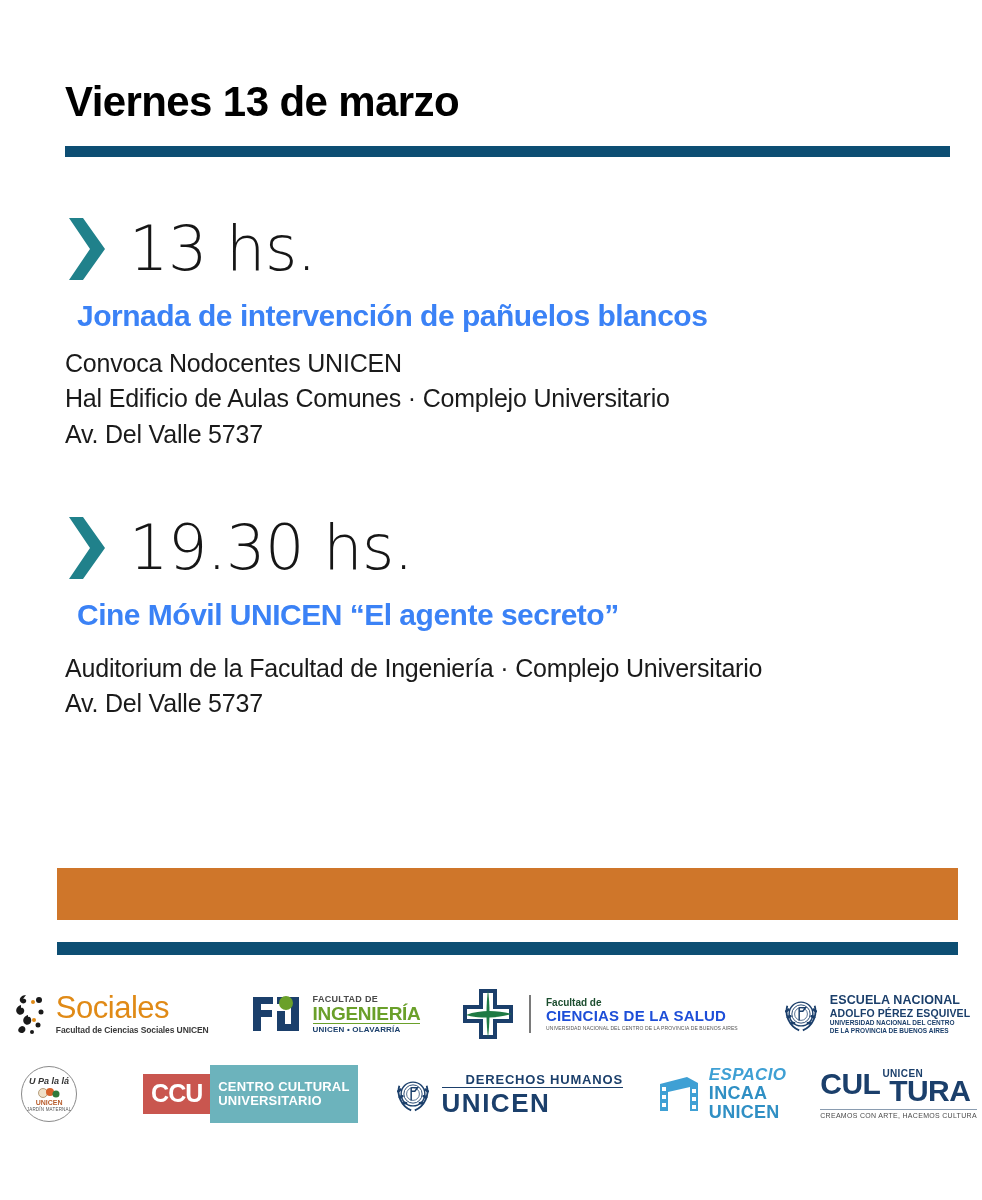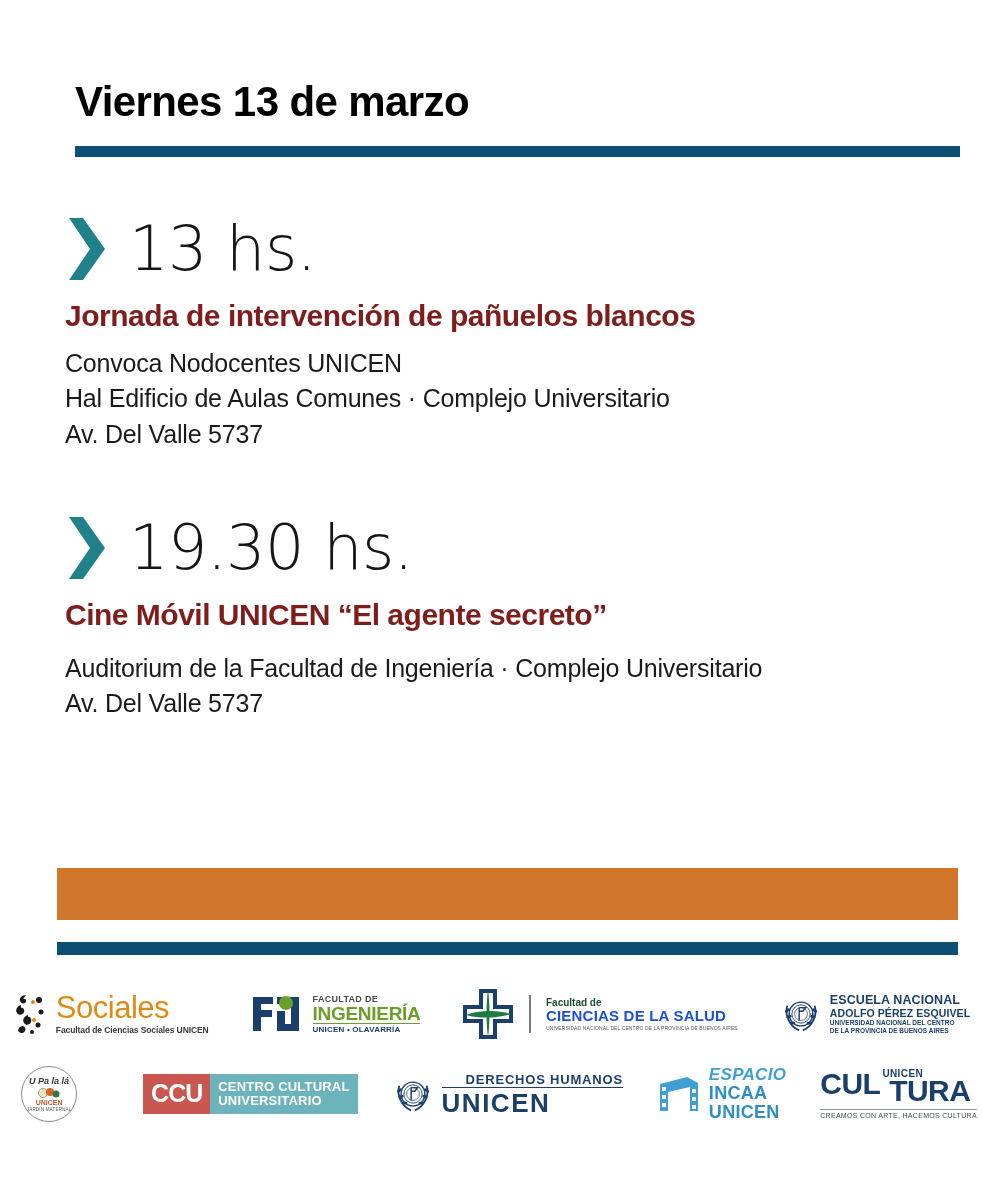"Viernes 13 de marzo" .header { left: 75px -> 65px }
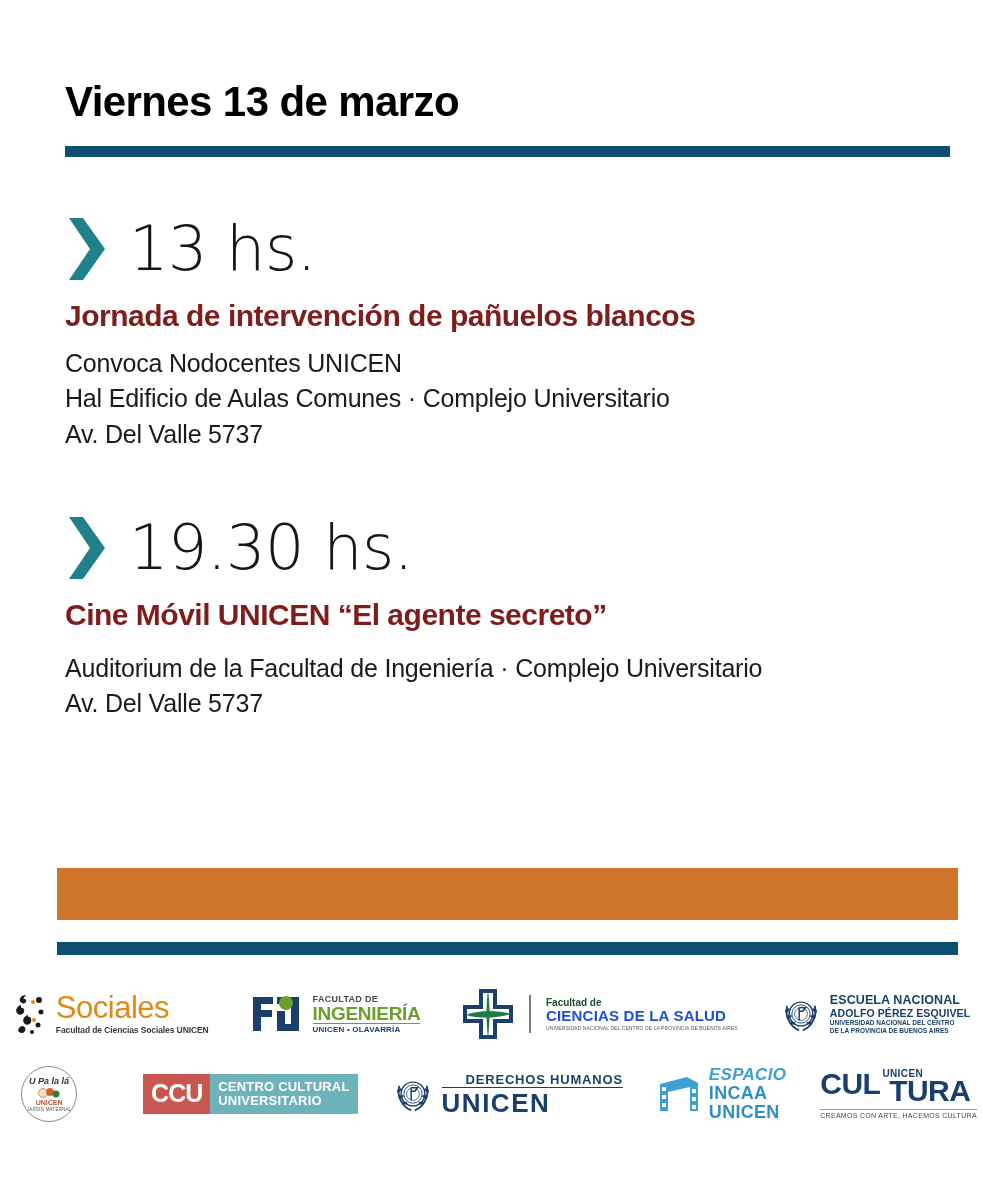"Jornada de intervención de pañuelos" .event-title { color: #7f1d1d -> #3b82f6; margin: 6px 0 12px 0 -> 6px 0 12px 12px }
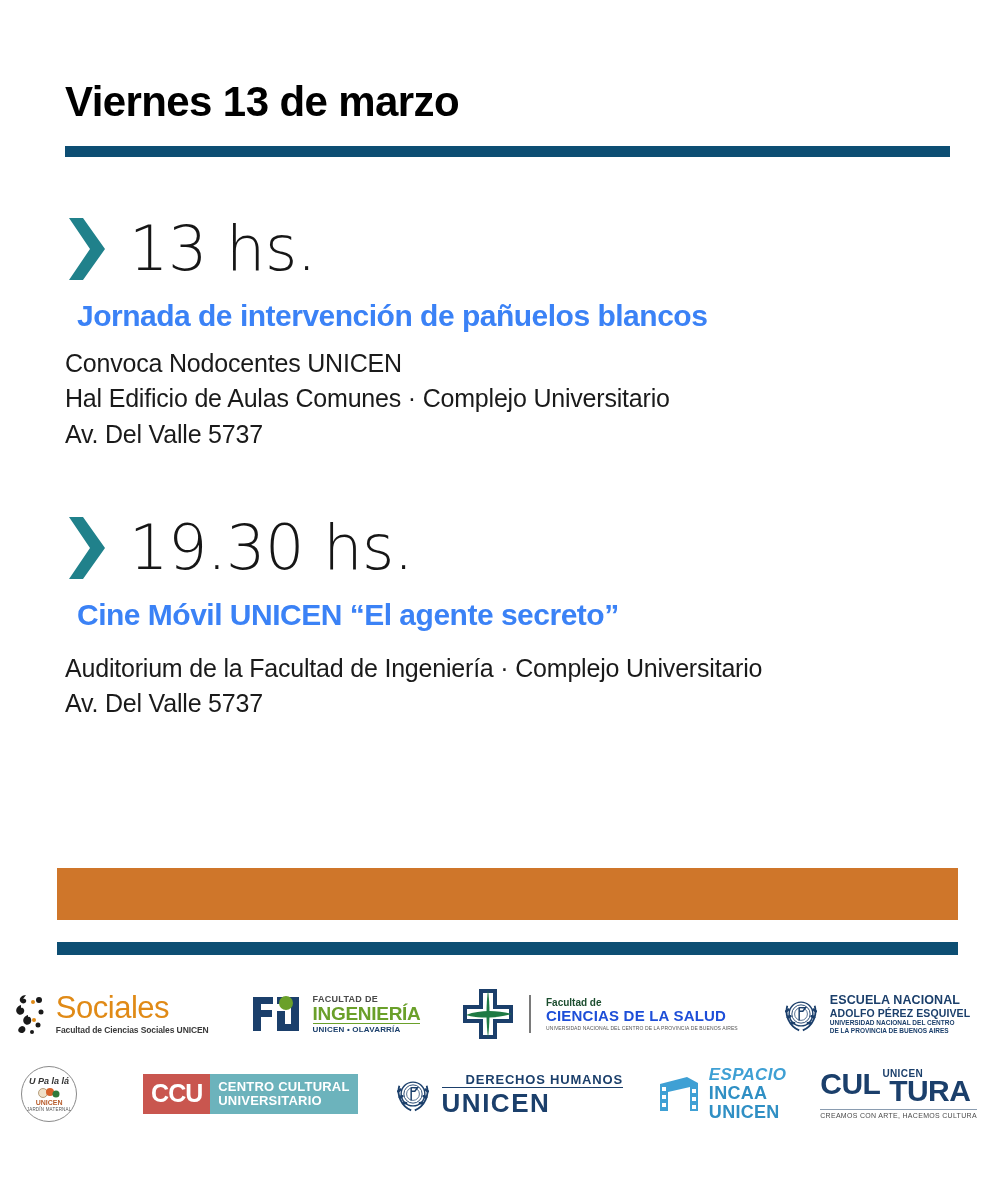"CENTRO CULTURAL" .l-ccu .ccu-teal { height: 40px -> 58px }
